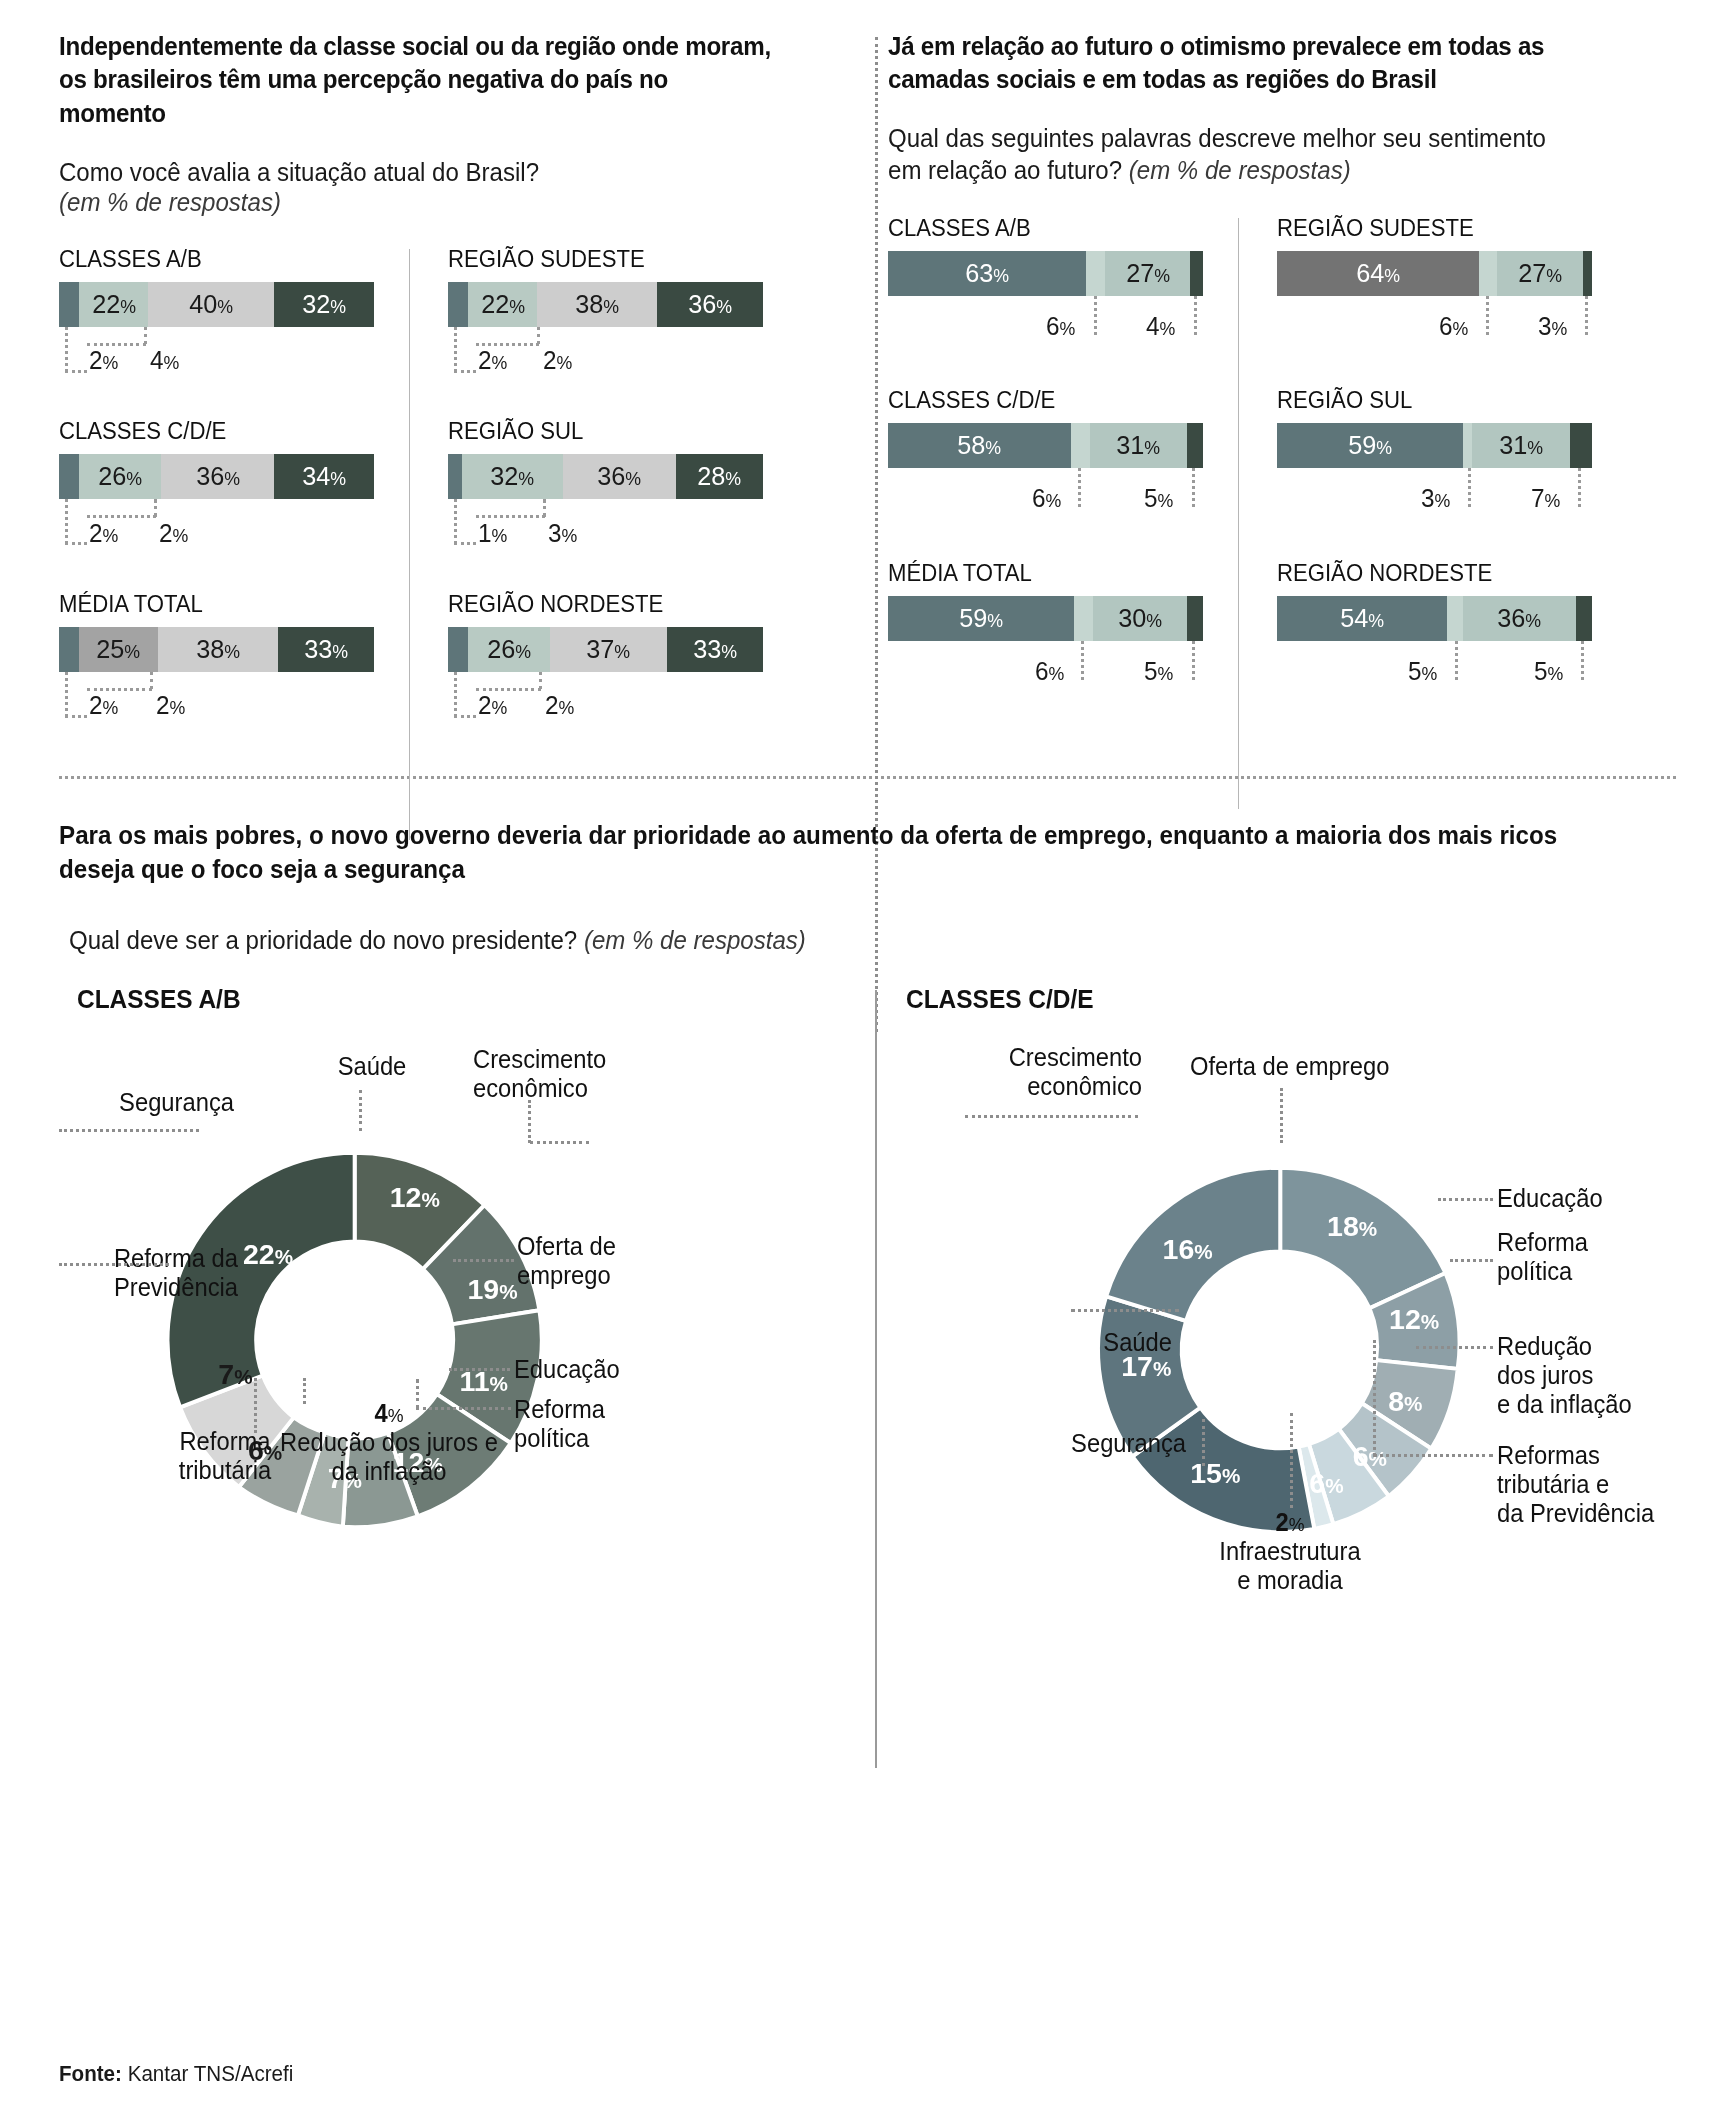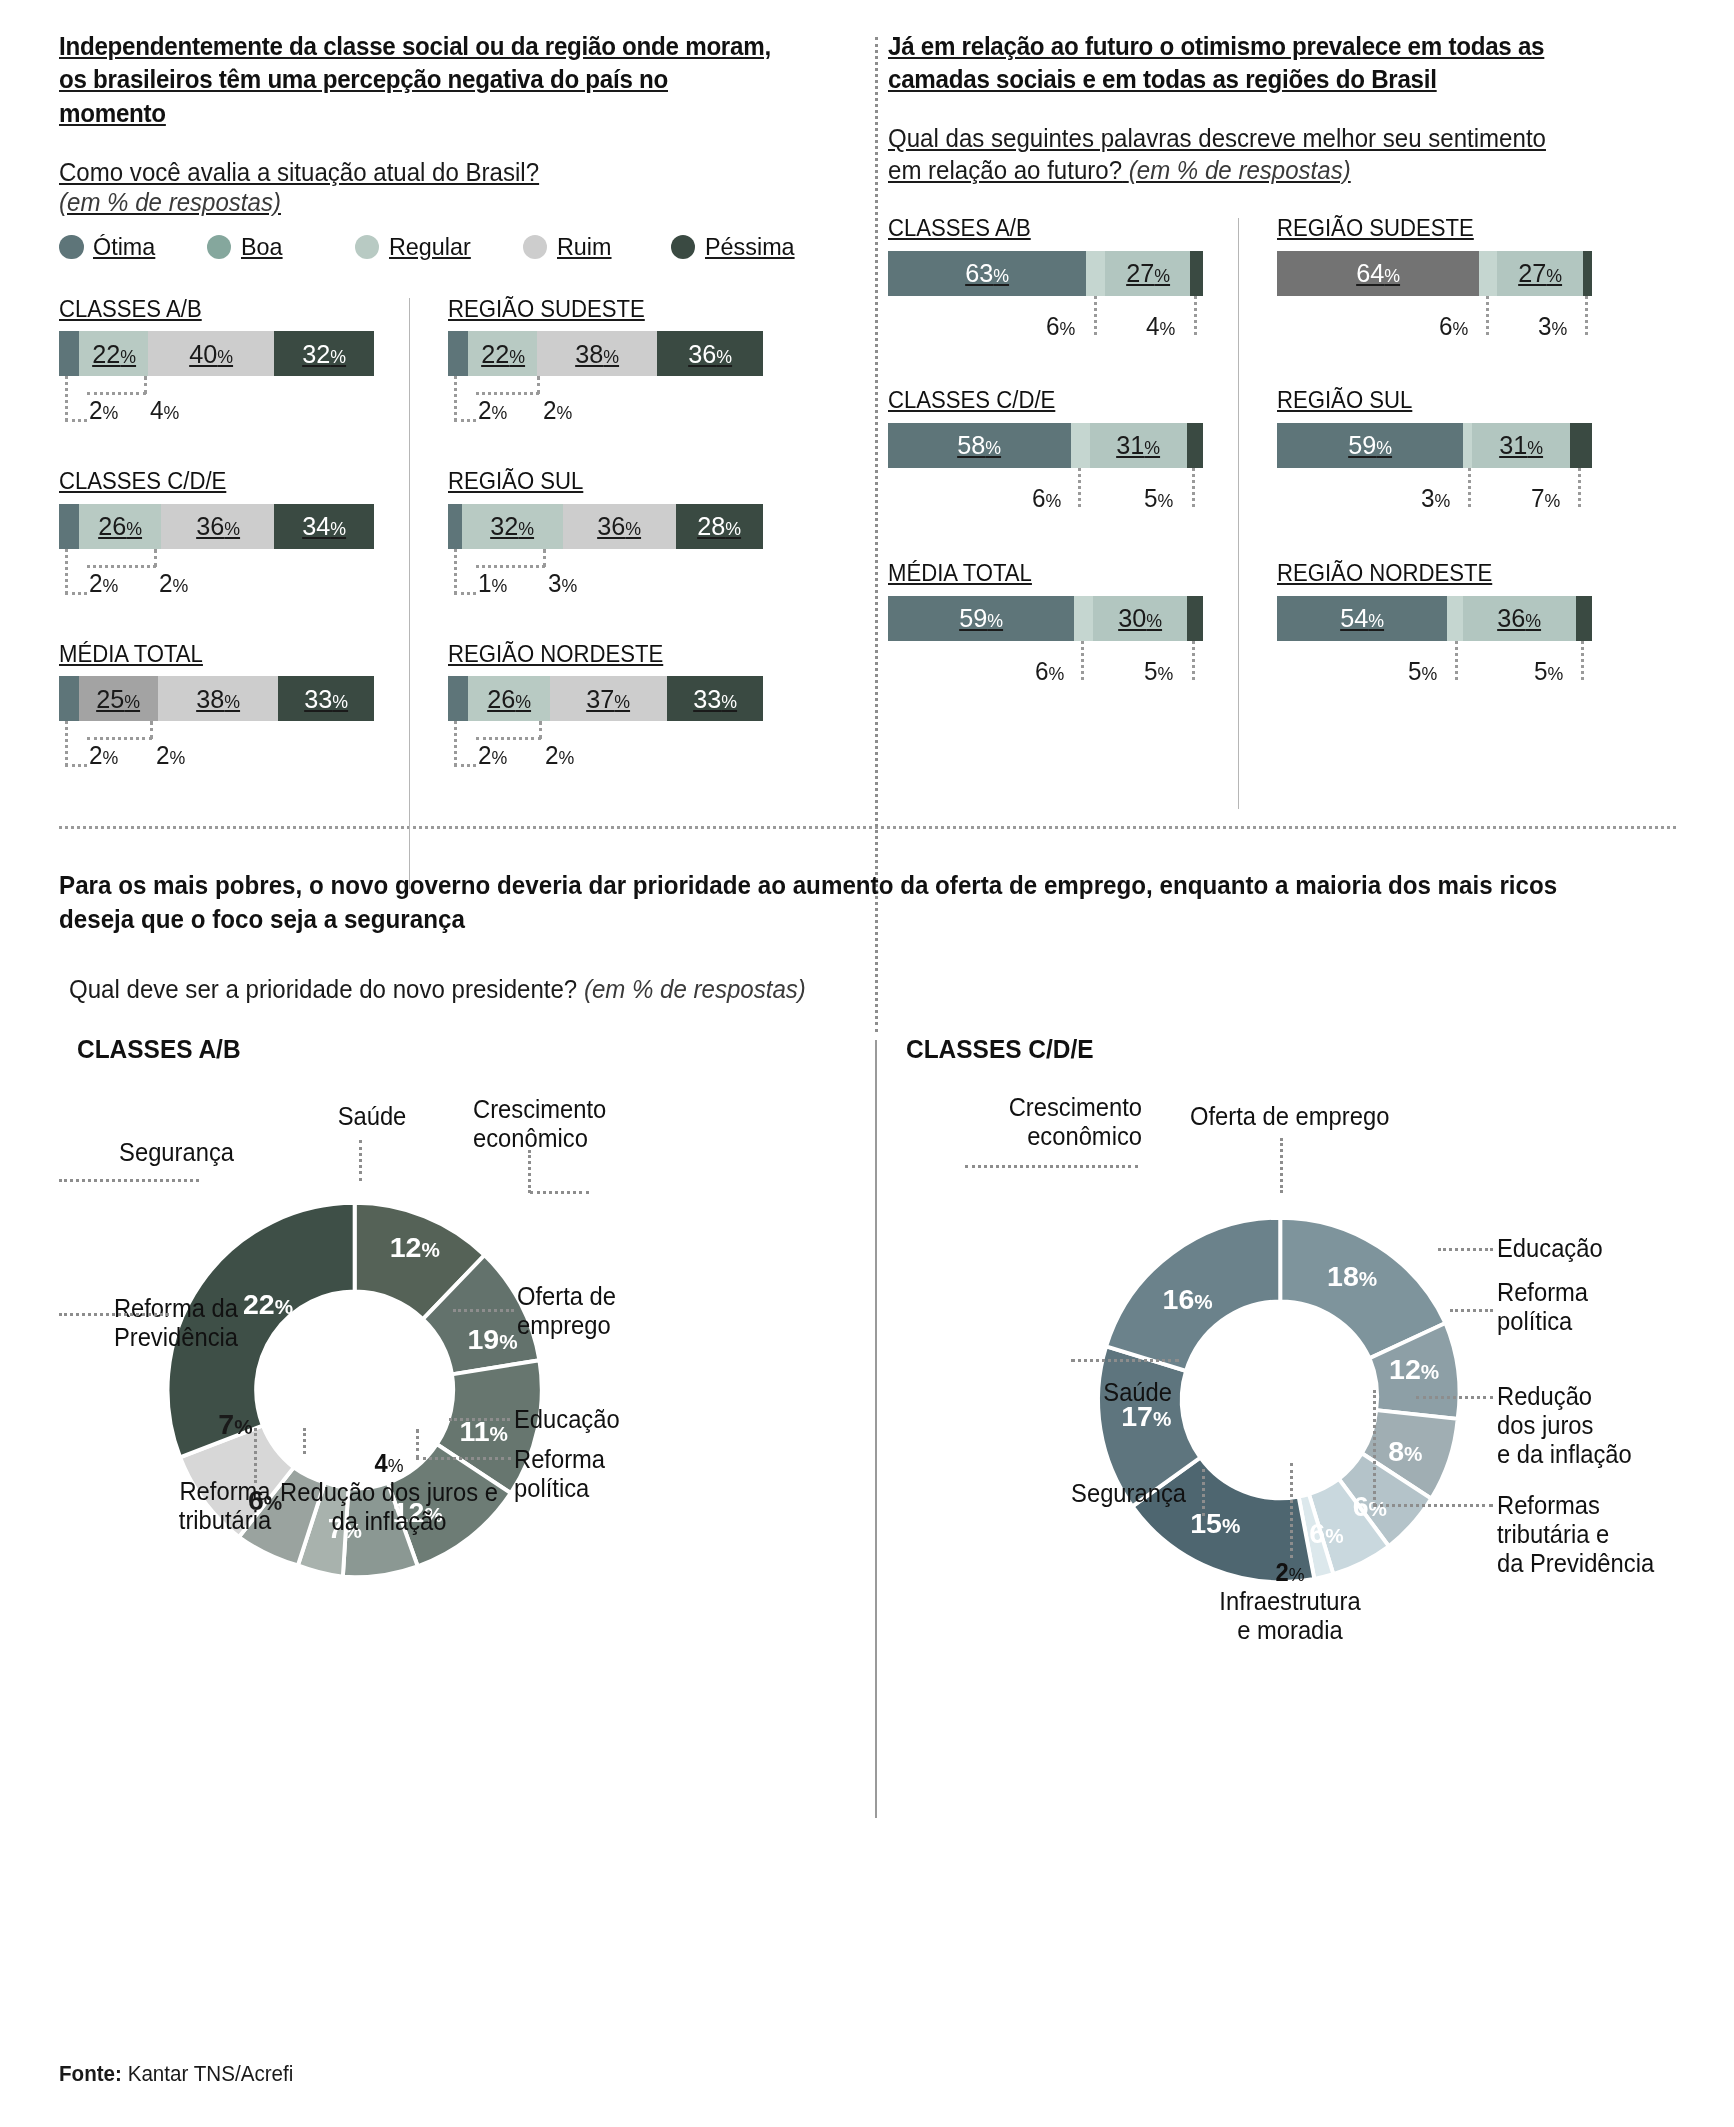"Independentemente da classe social ou" .top-col { text-decoration: underline -> none }
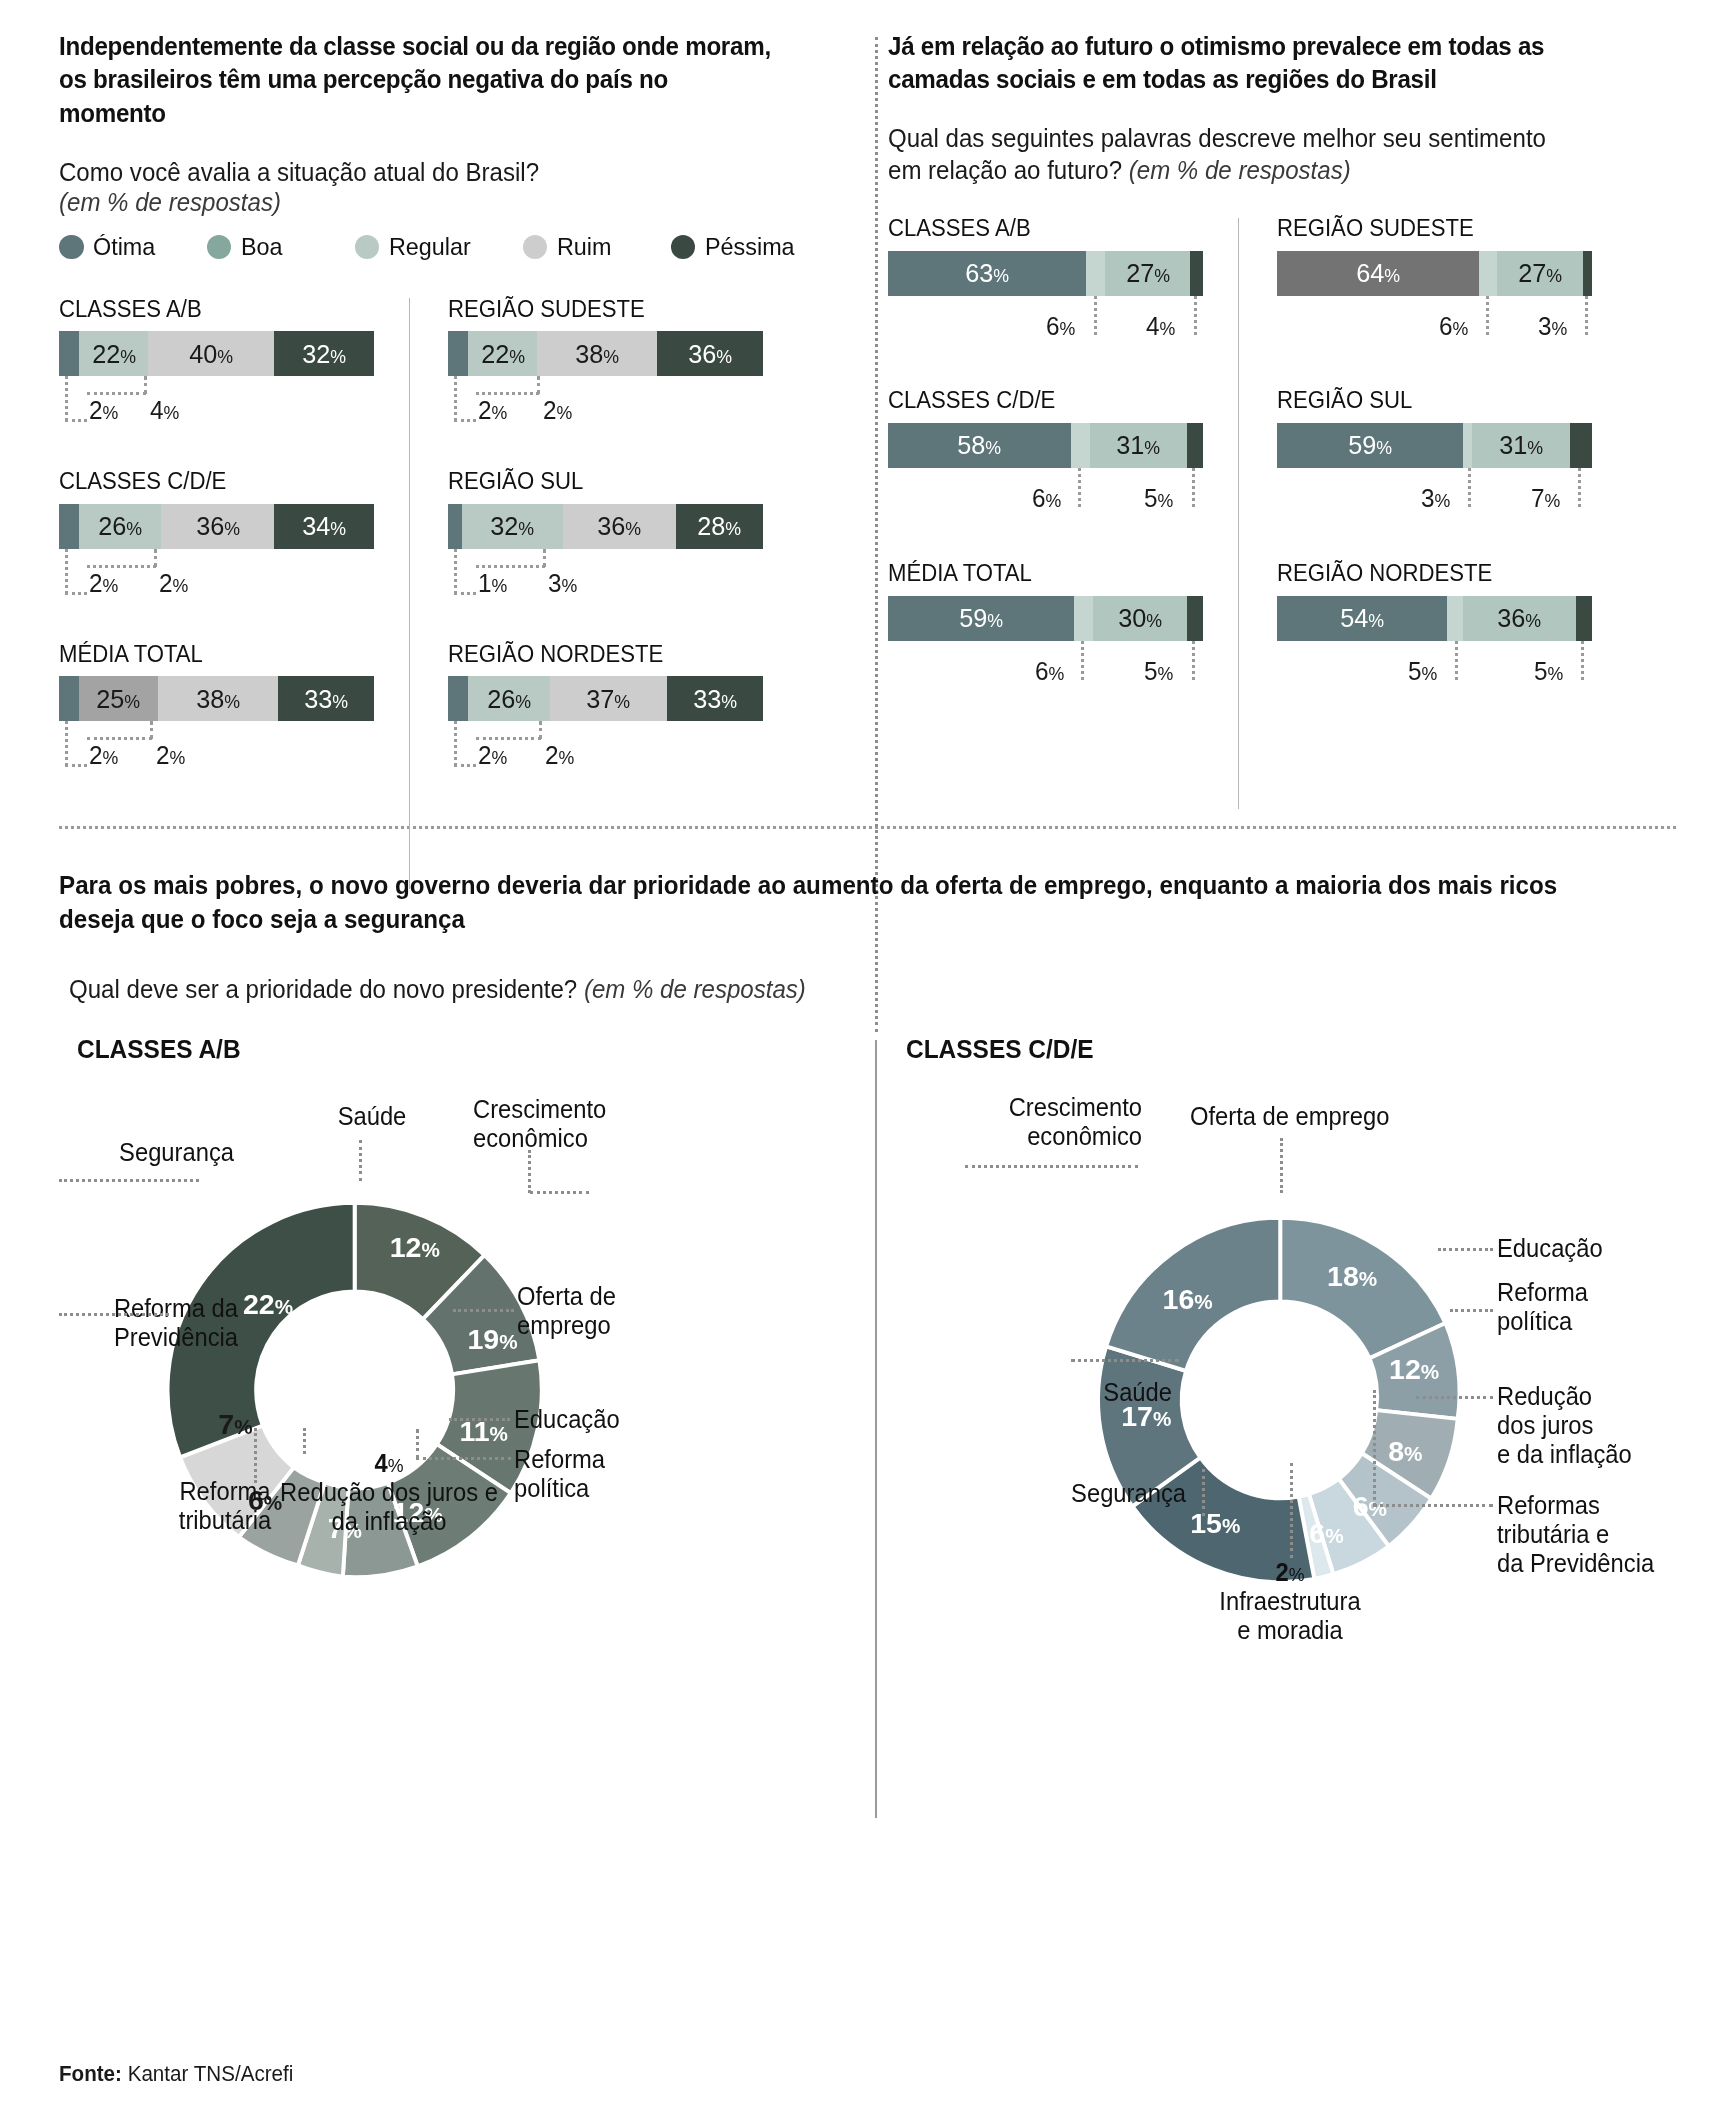"Ótima" div.legend { html: <div> <div> <span></span> <span>Ótima</span> </div> <div> <span></span> <span>Boa</span> </div> <div> <span></span> <span>Regular</span> </div> <div> <span></span> <span>Ruim</span> </div> <div> <span></span> <span>Péssima</span> </div> </div> -> none }
